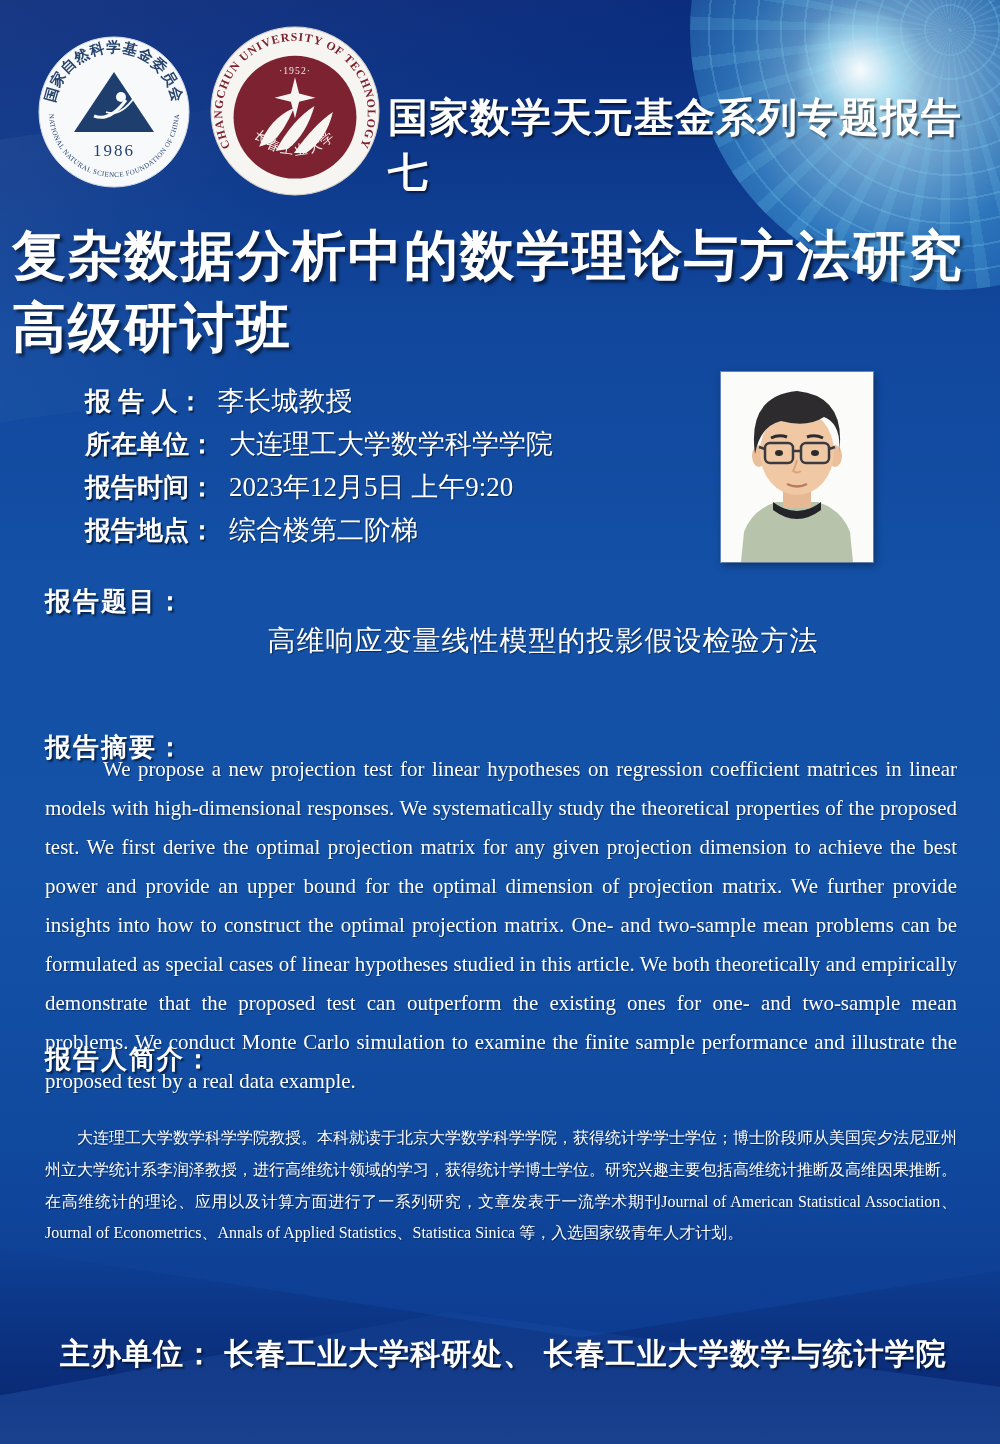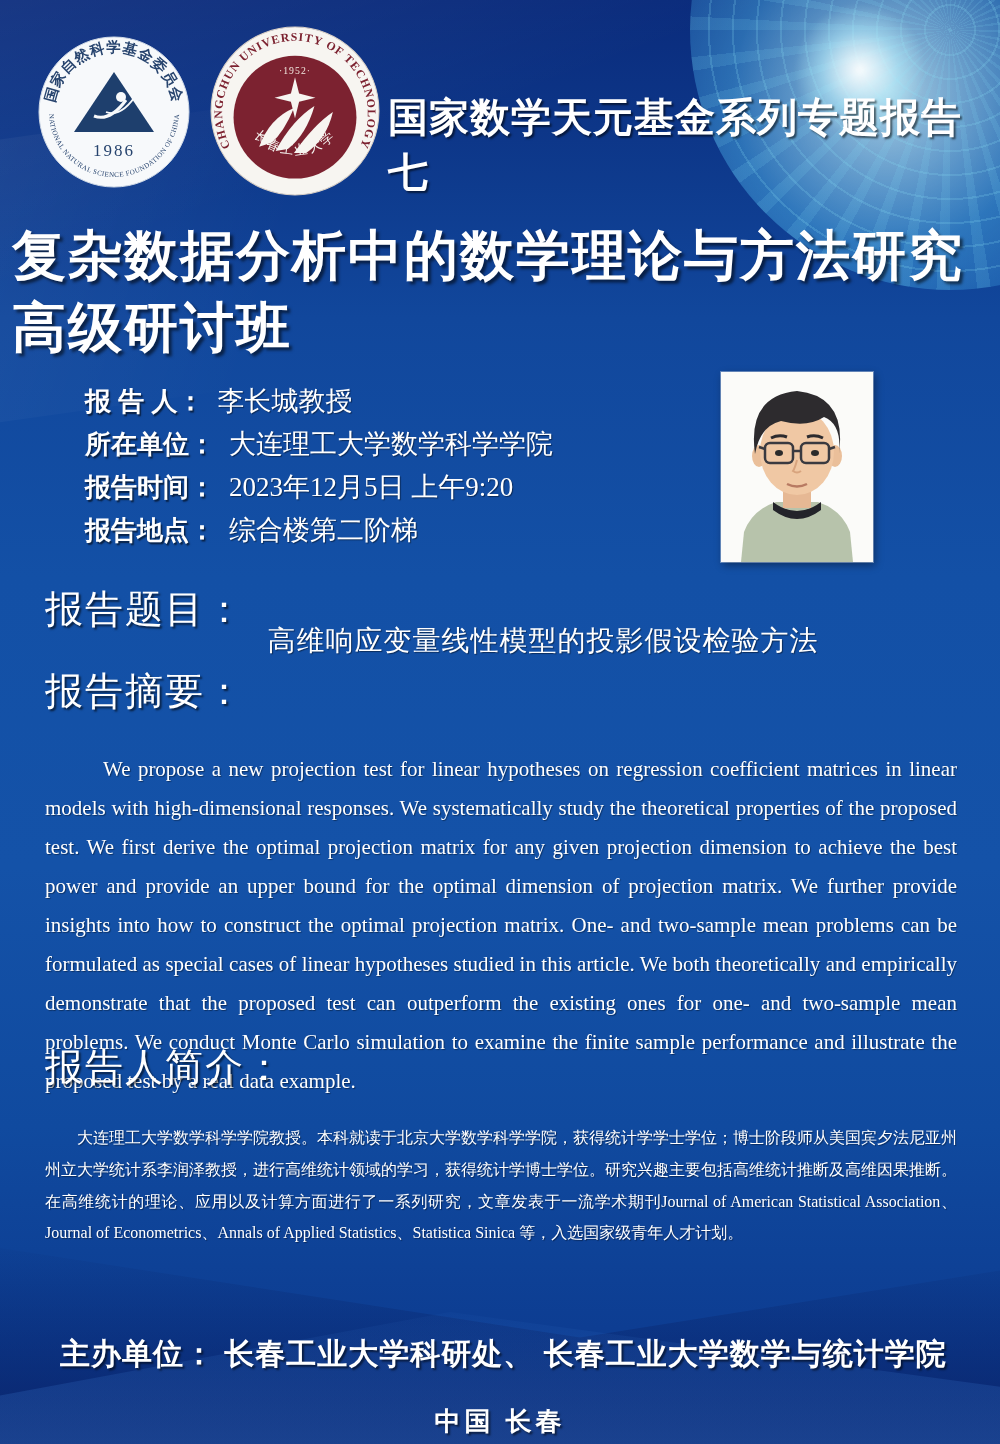"报告题目：" .sec-heading { font-size: 38px -> 26px; font-weight: 400 -> 700 }
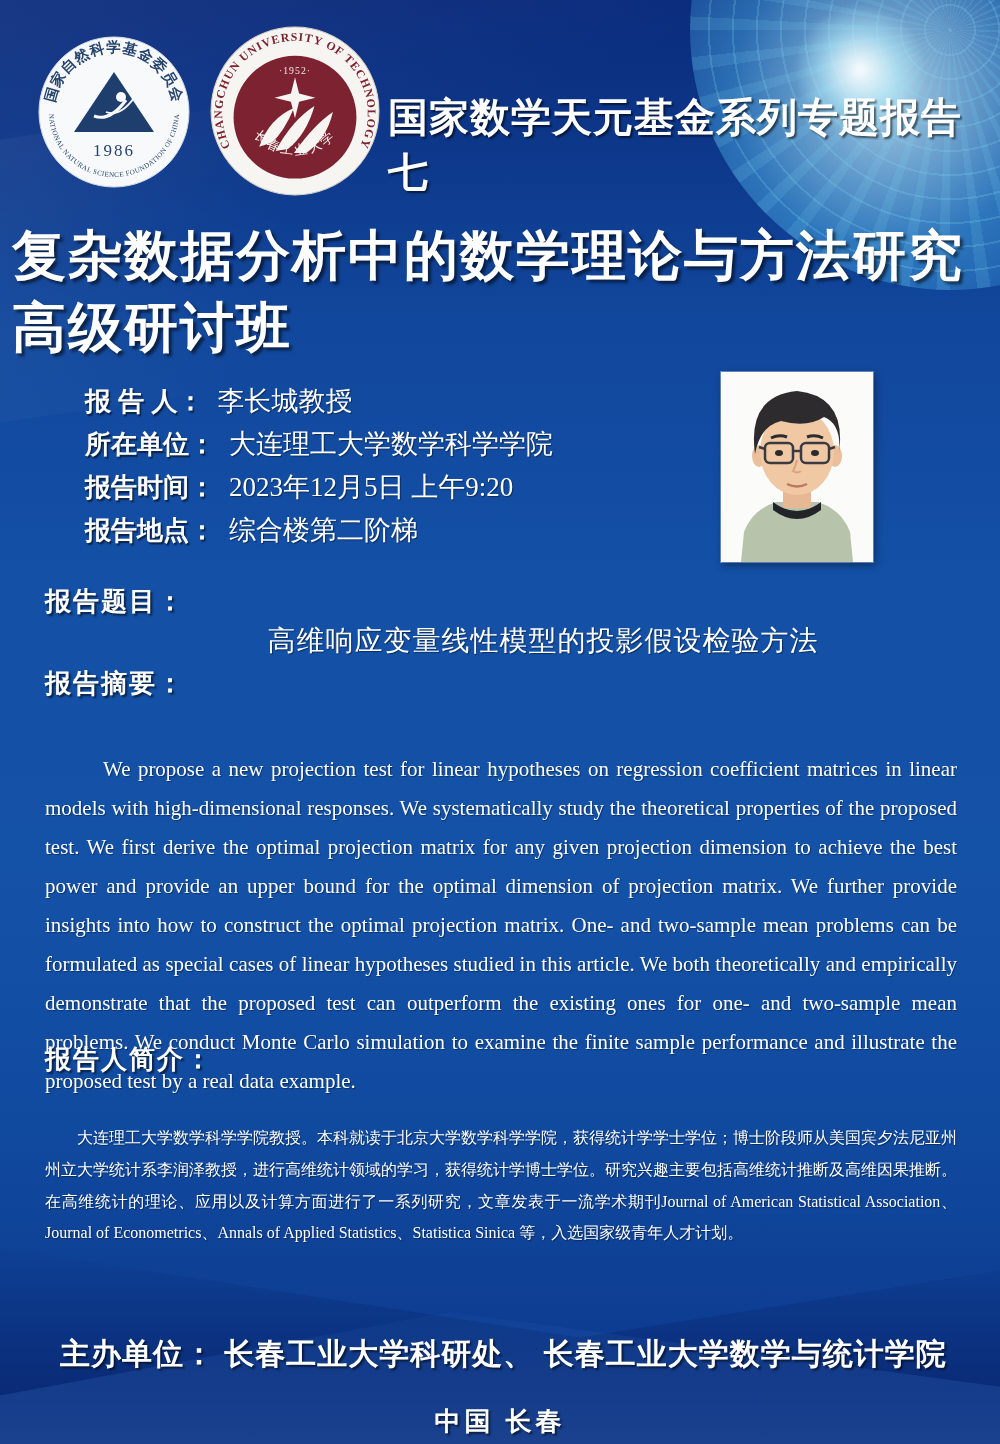"报告摘要：" .abstract-heading { top: 666px -> 730px }
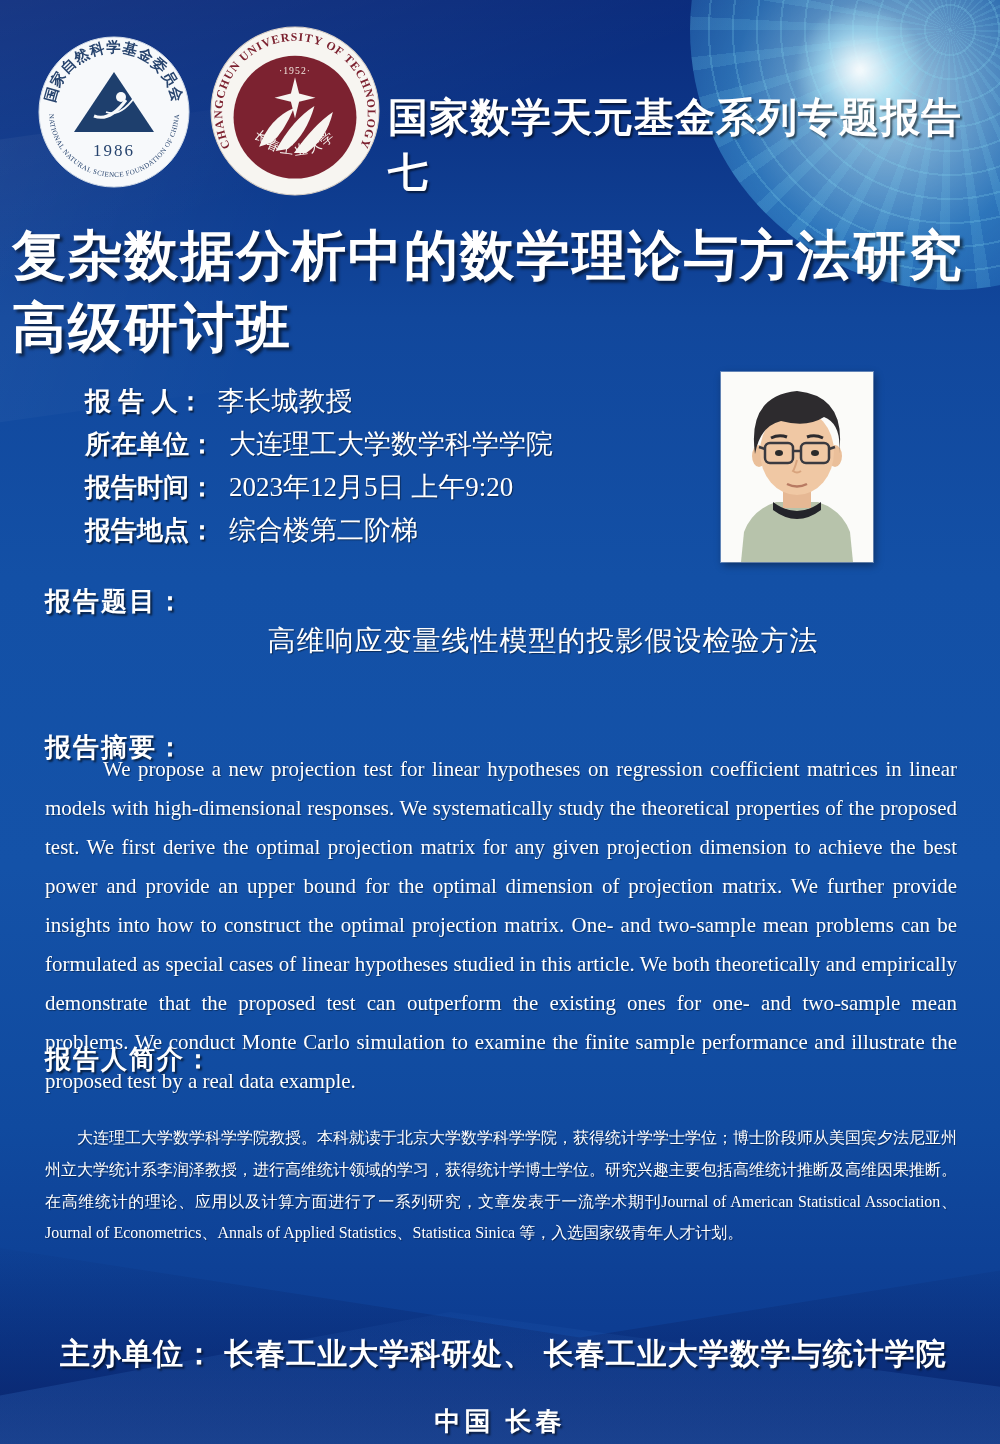"中国 长春" div.location-line { html: <div>中国 长春</div> -> none }
